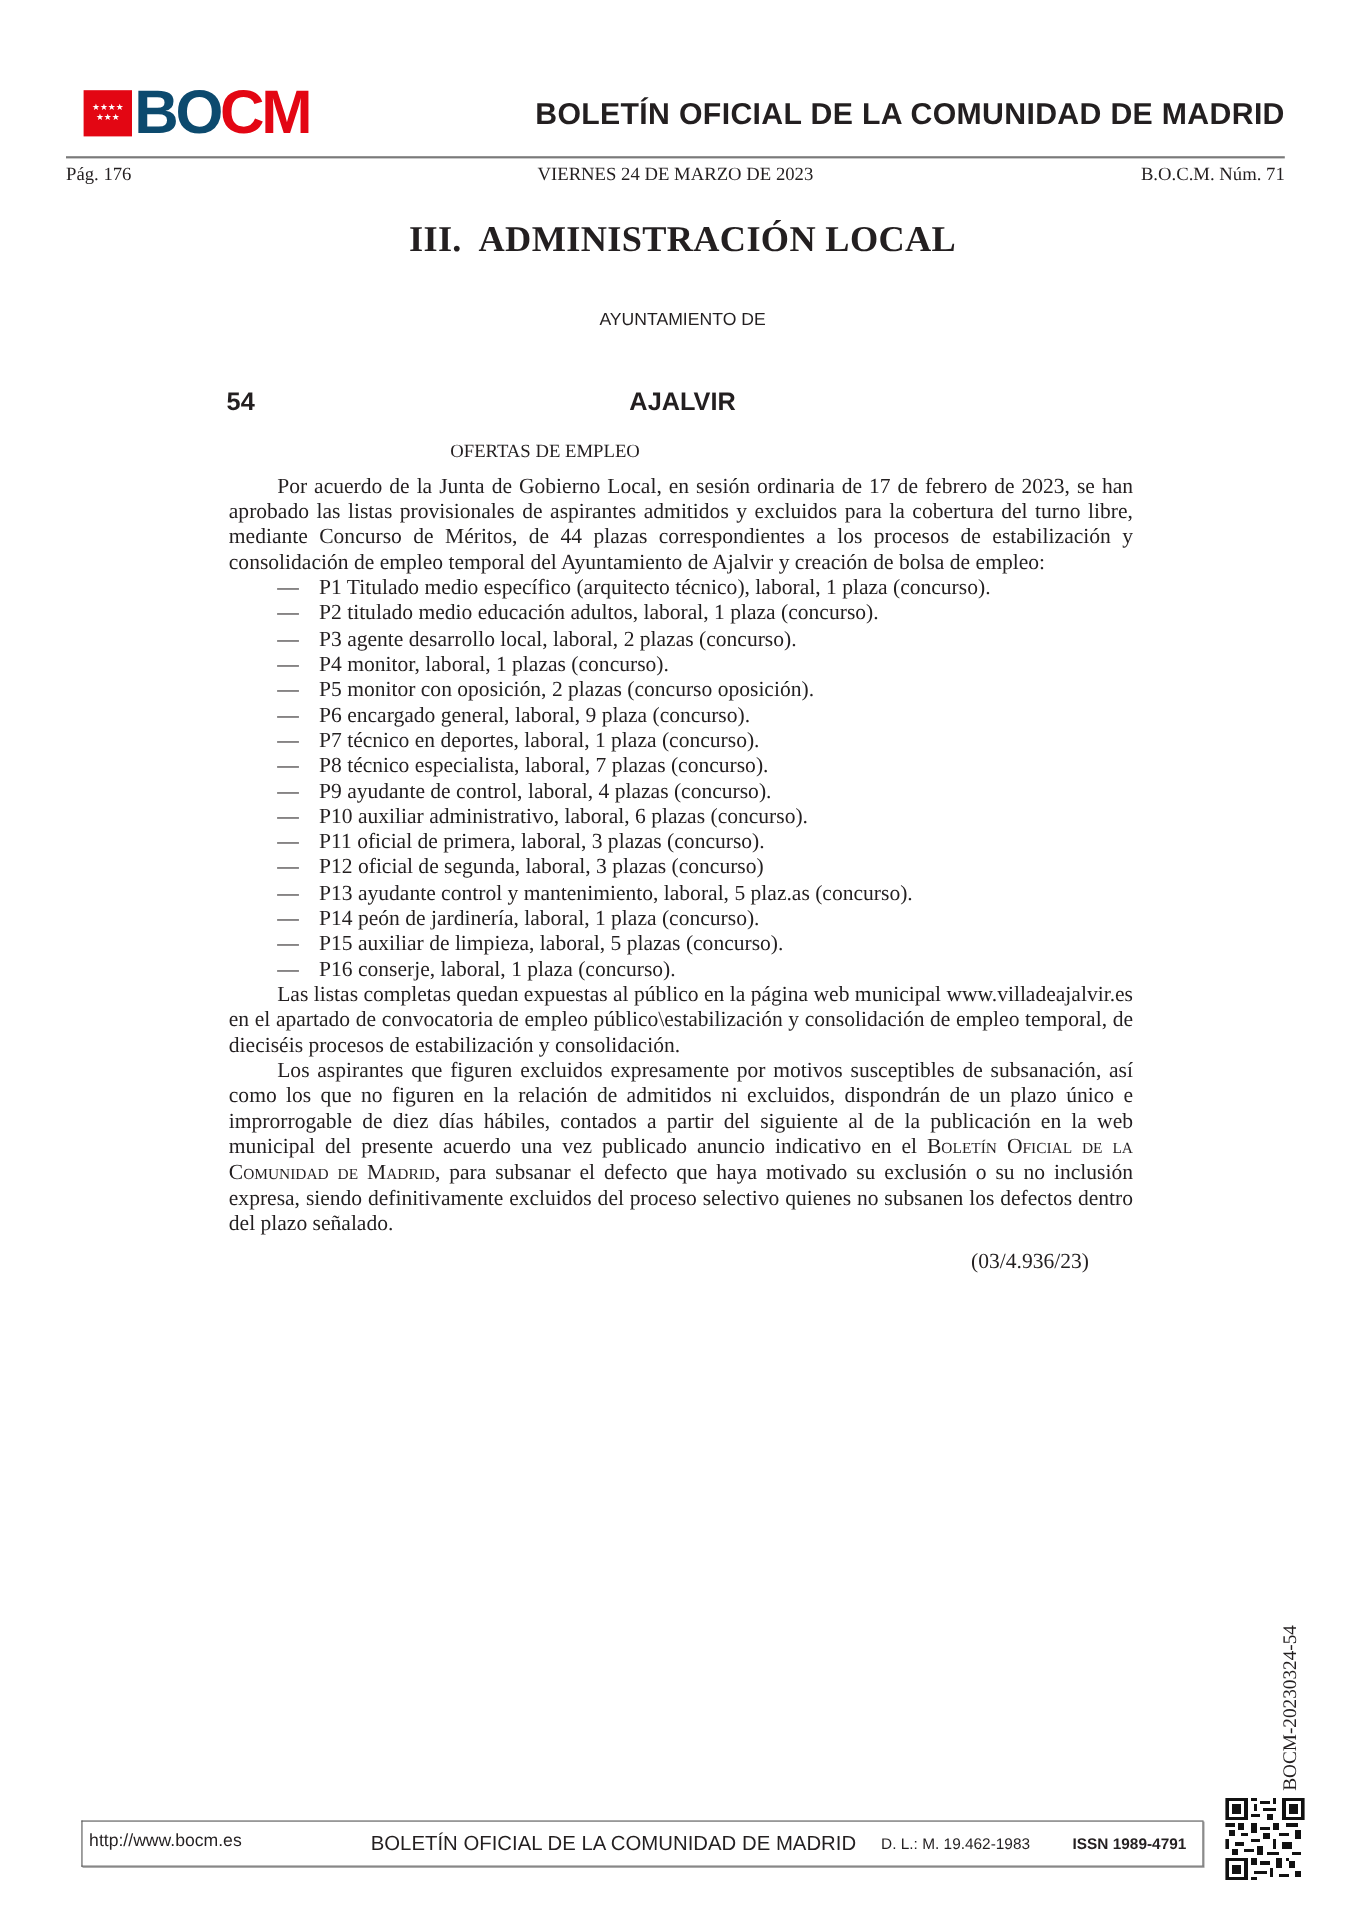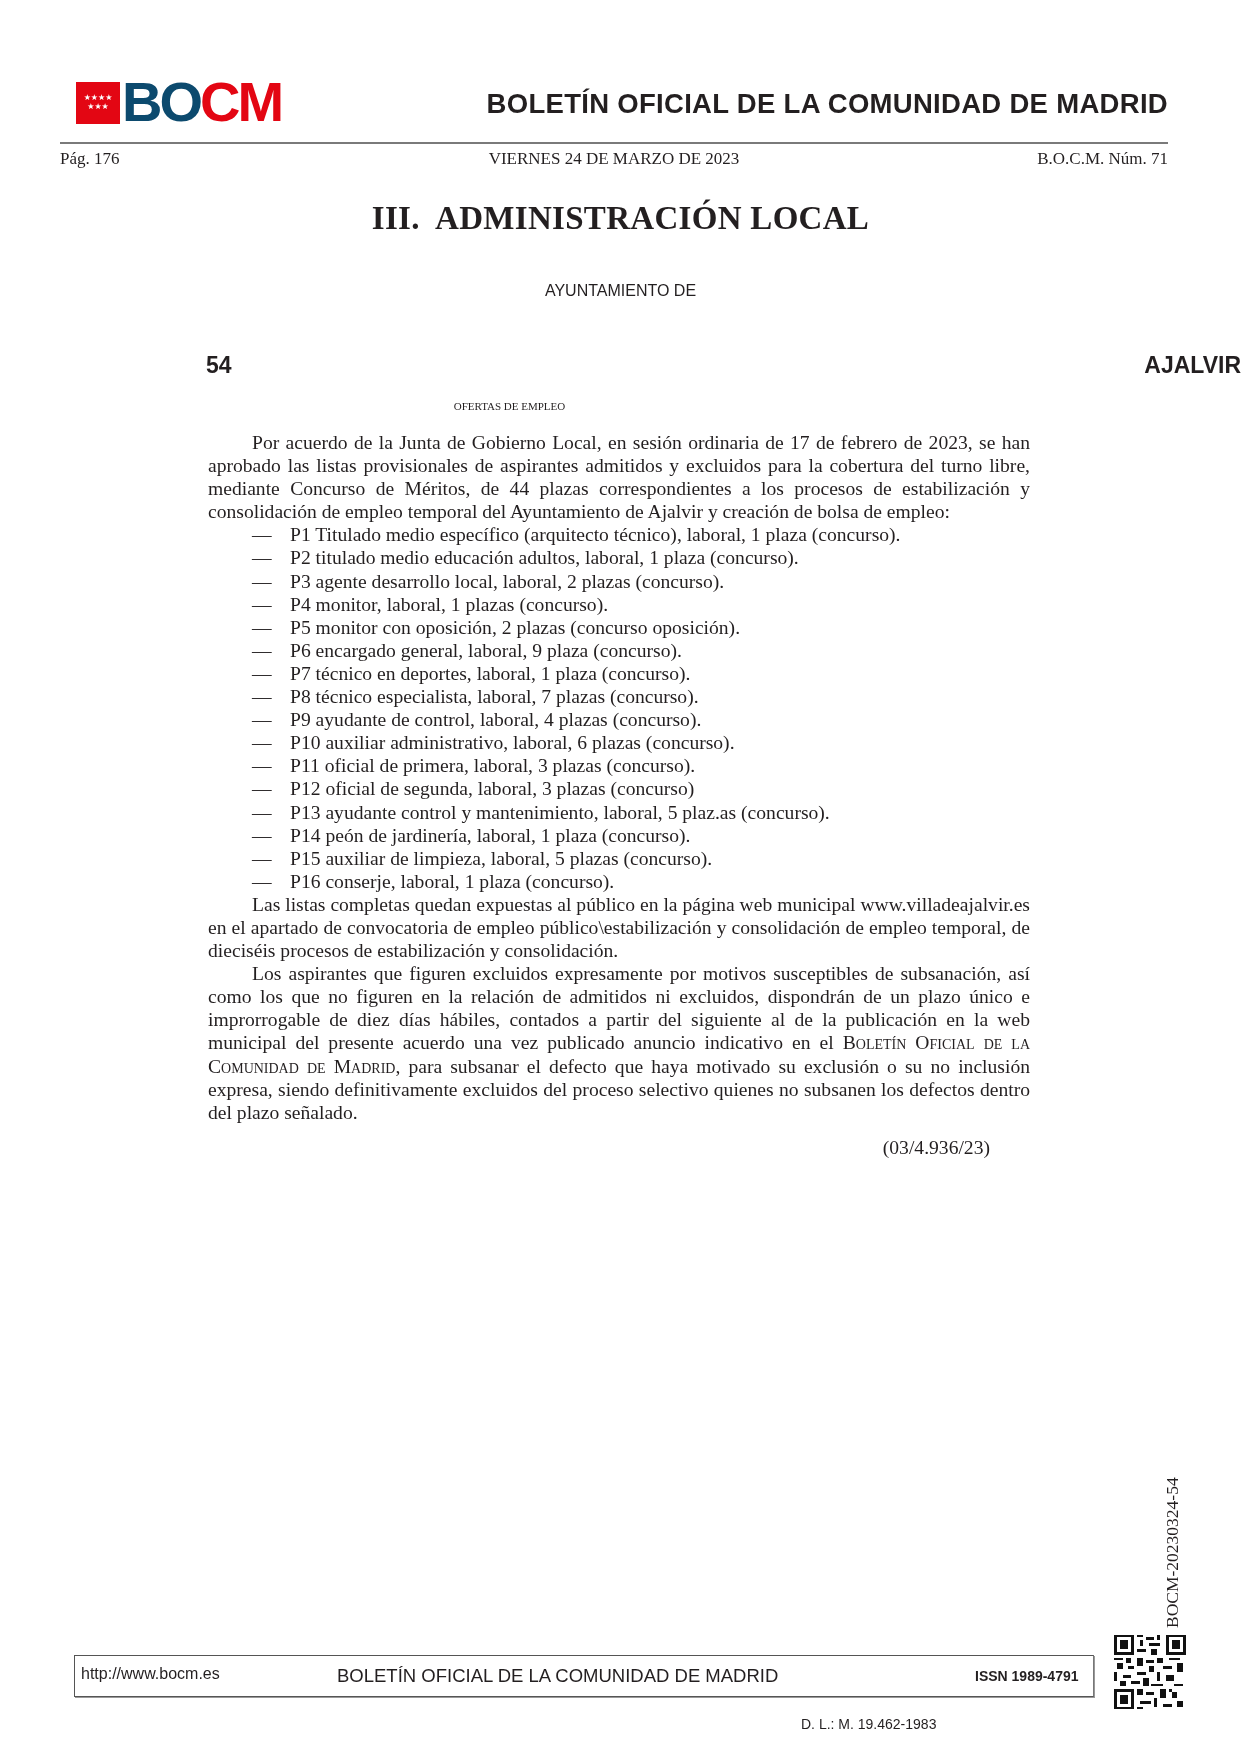"AJALVIR" .muni { text-align: right -> center }
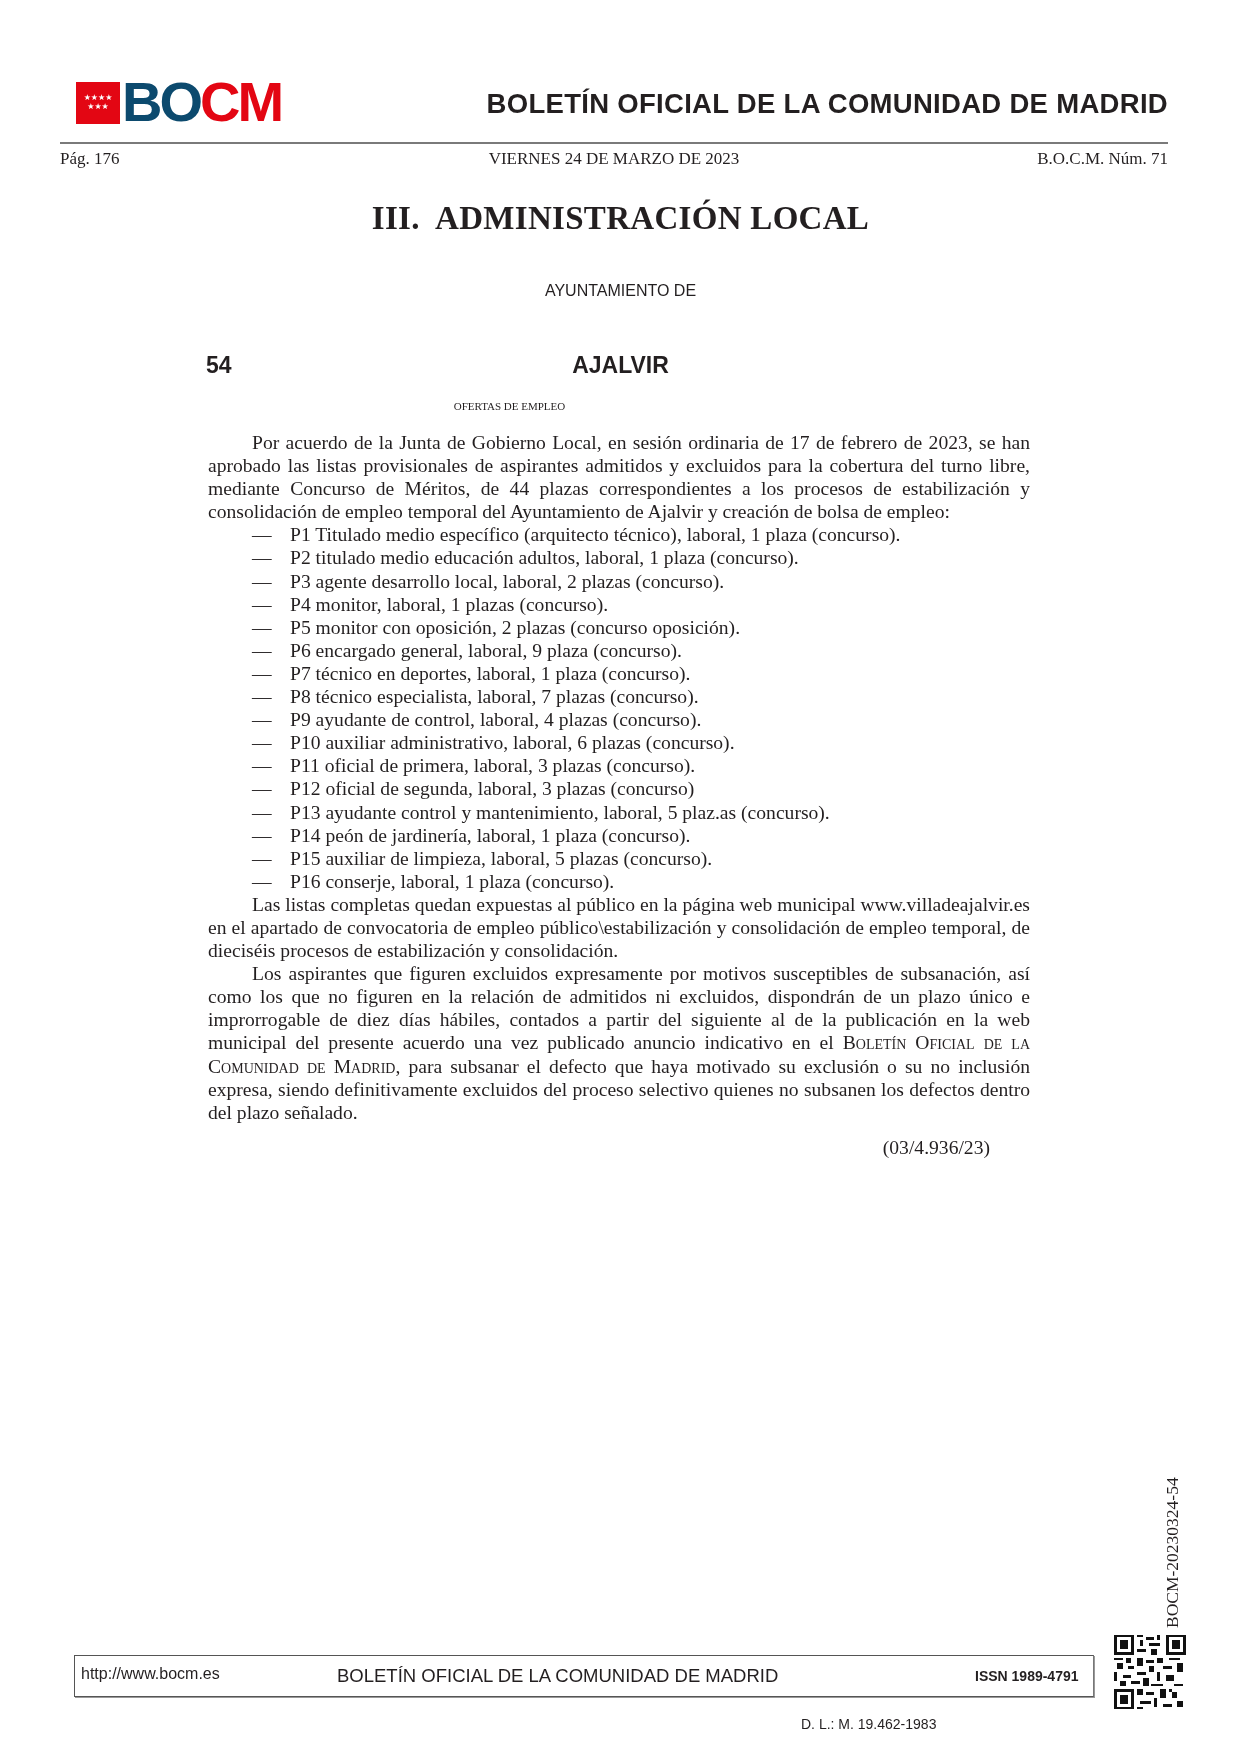"OFERTAS DE EMPLEO" .kind { font-size: 11px -> 17px; left: 14px -> 0 }
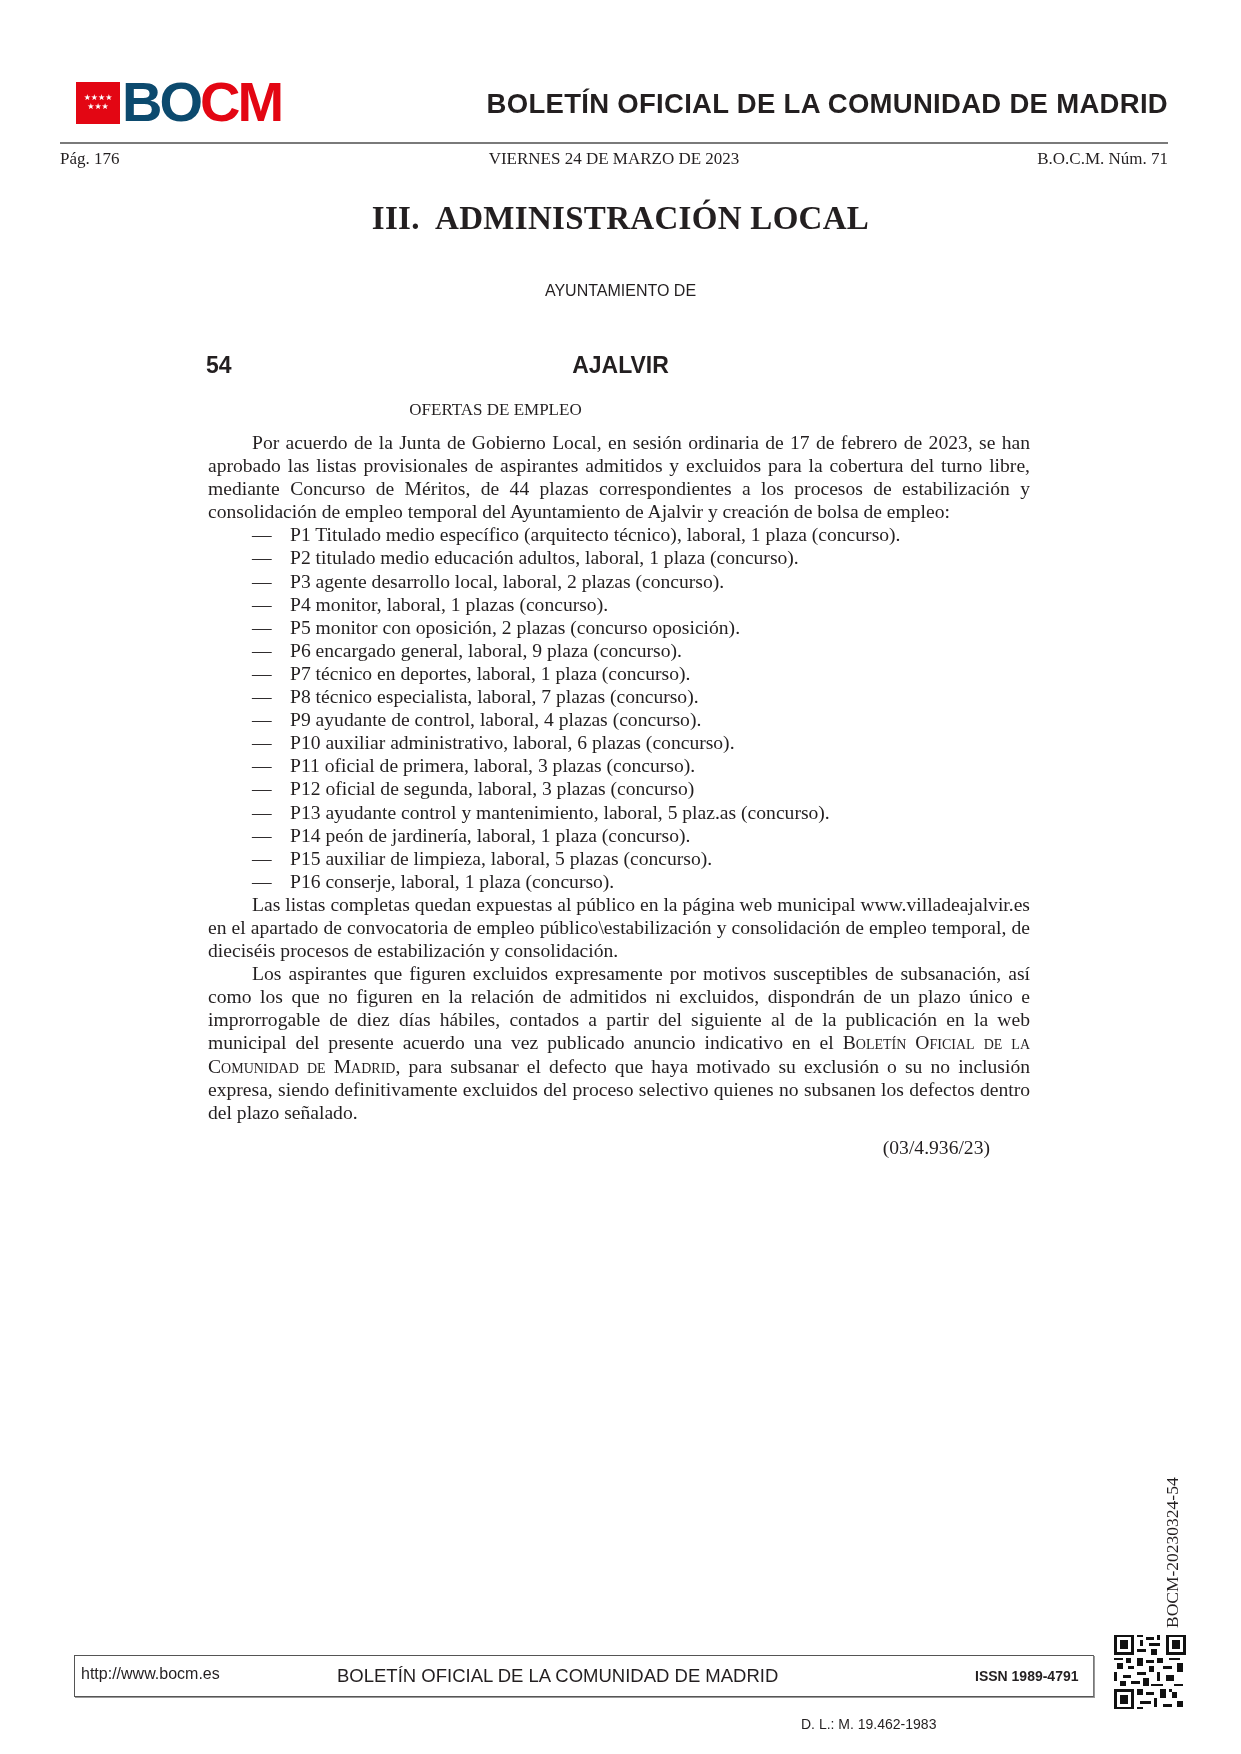"D. L.: M. 19.462-1983" .f-dl { margin-top: 48px -> none }
